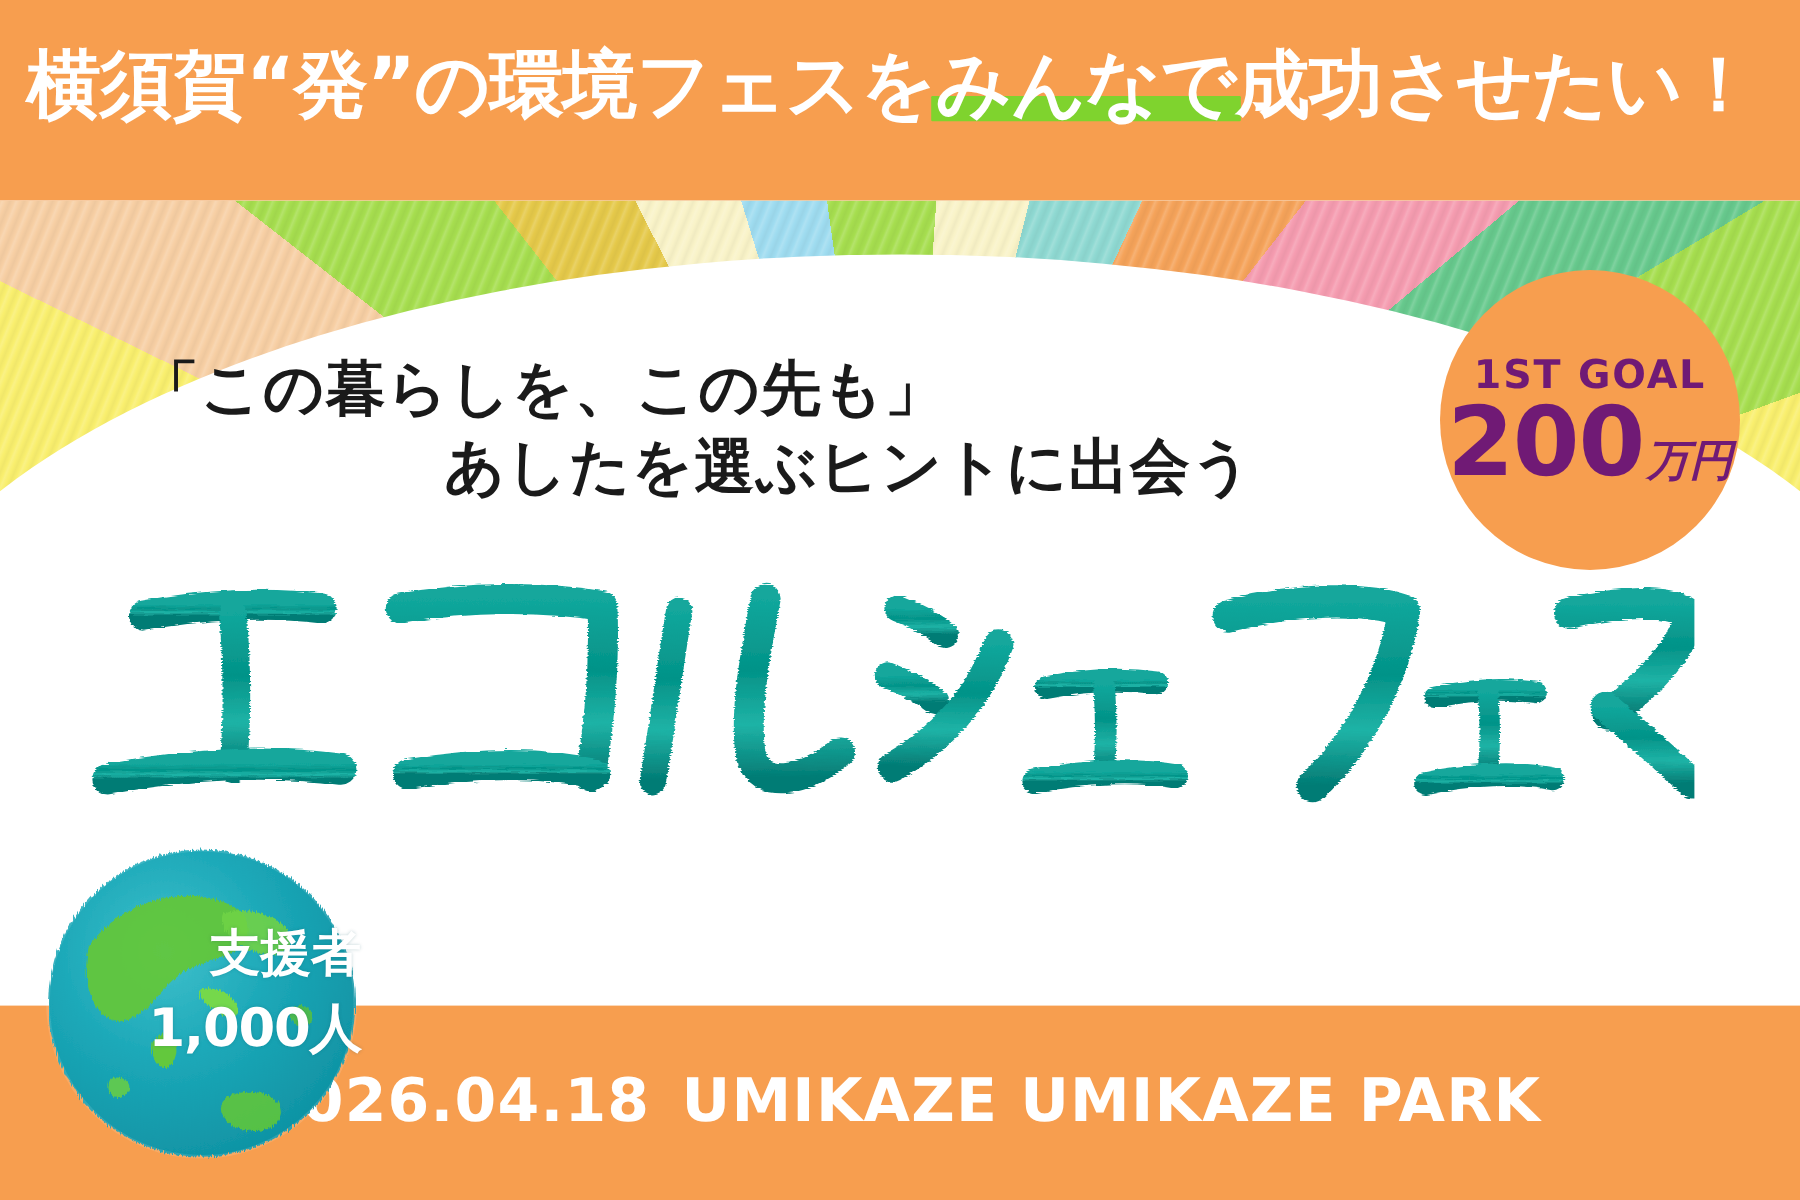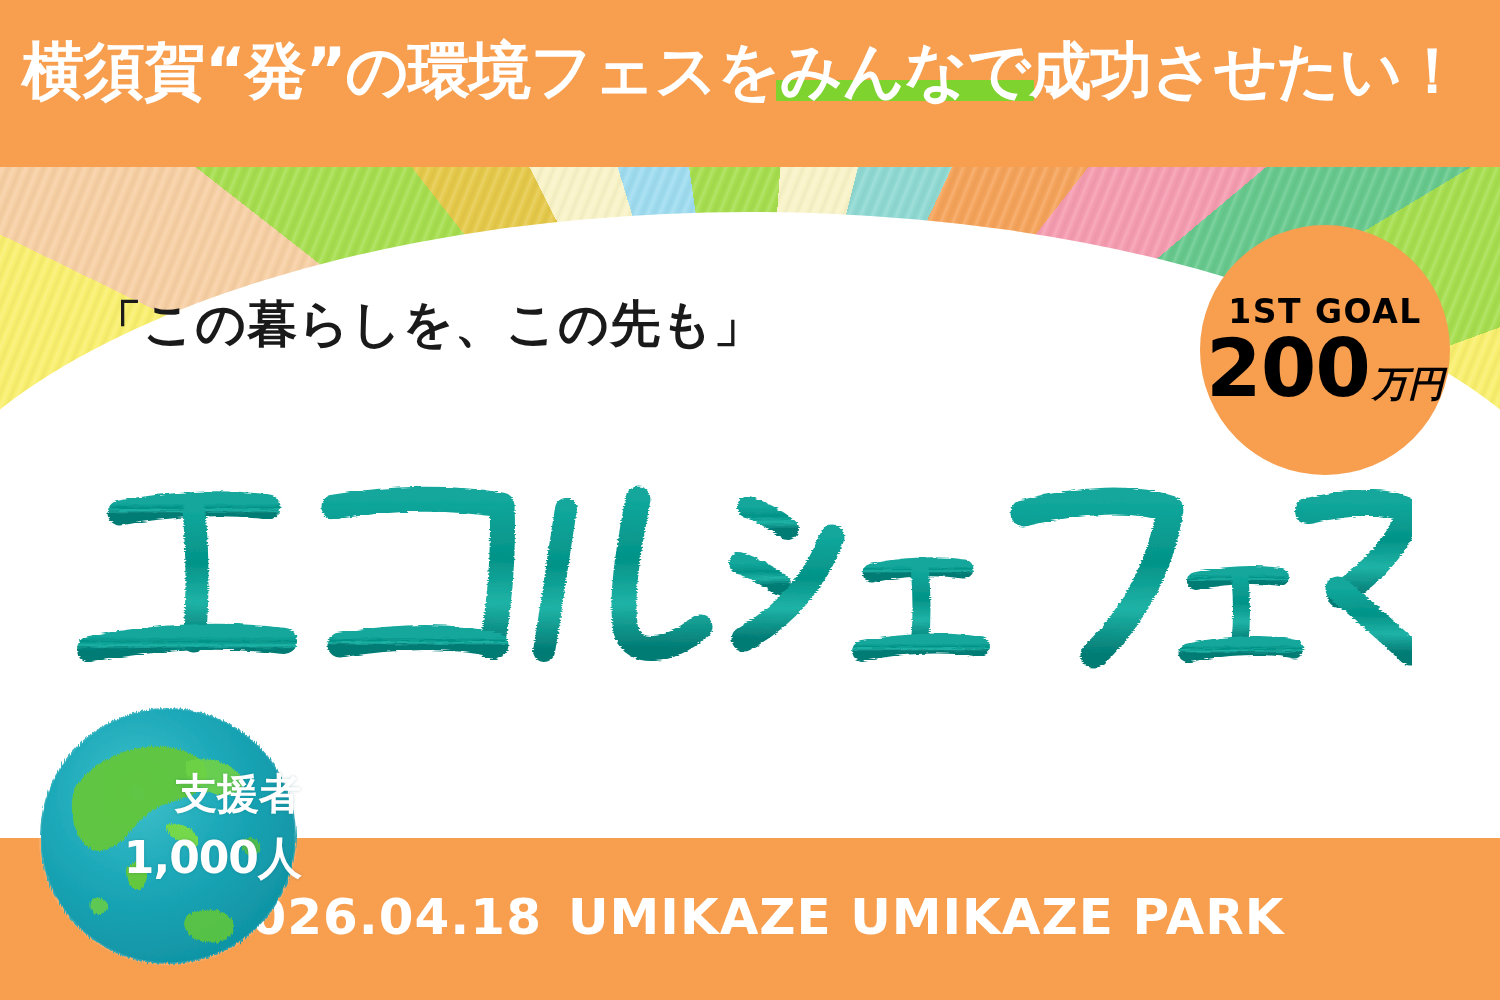"「この暮らしを、この先も」" .tag-l1 { padding-left: 92px -> 116px }
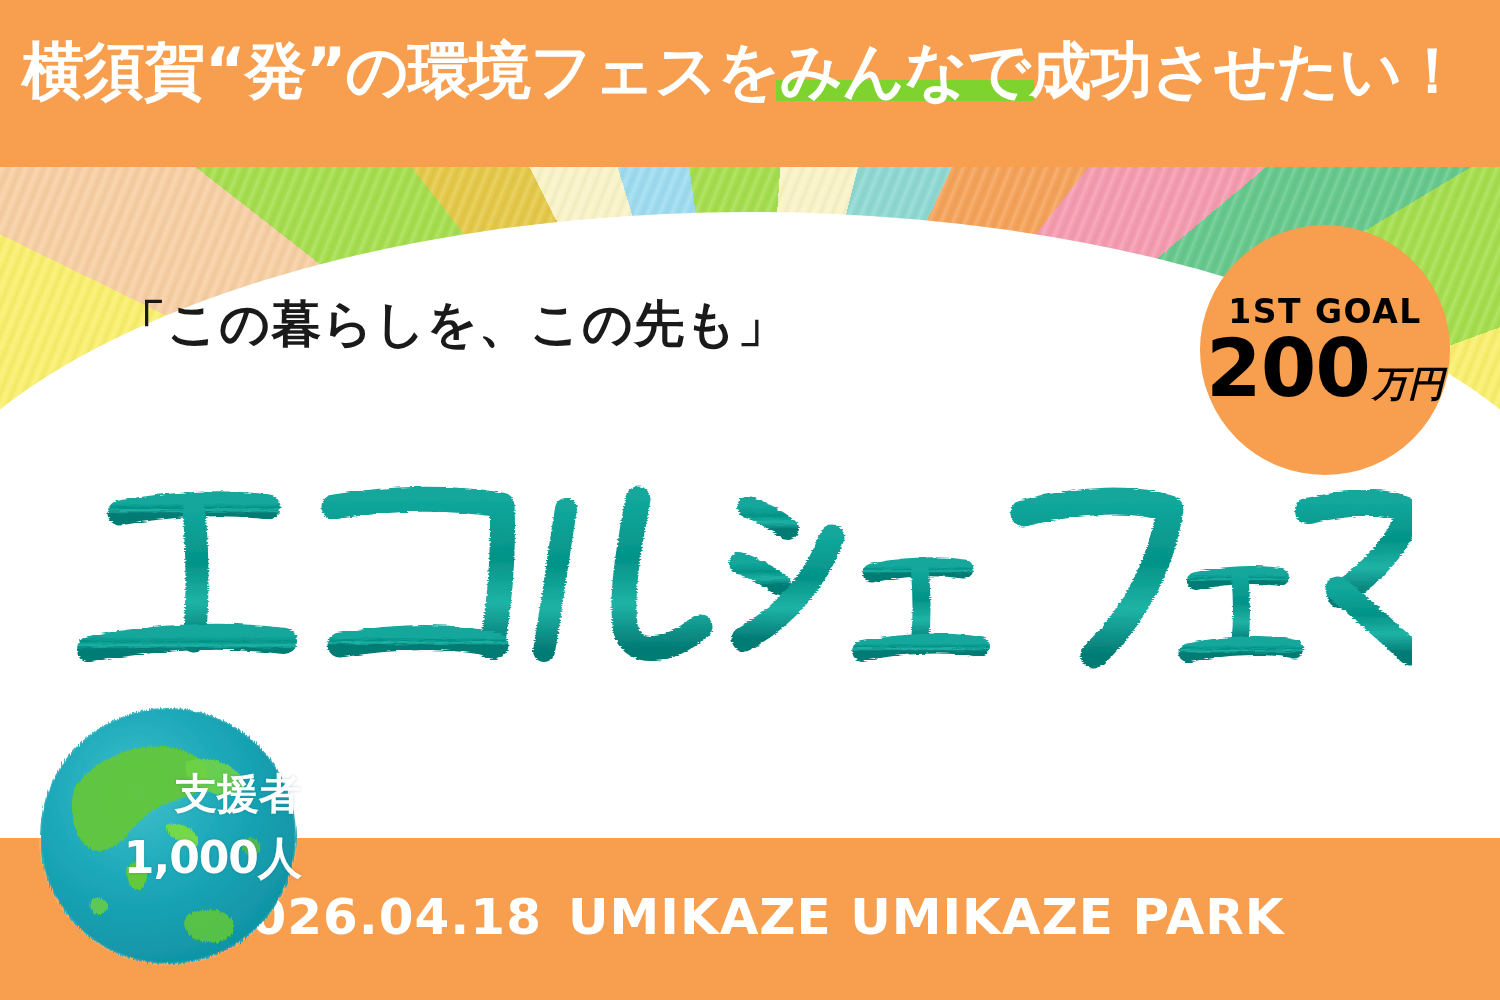"1ST GOAL" .goal-circle { color: #000000 -> #701a75 }
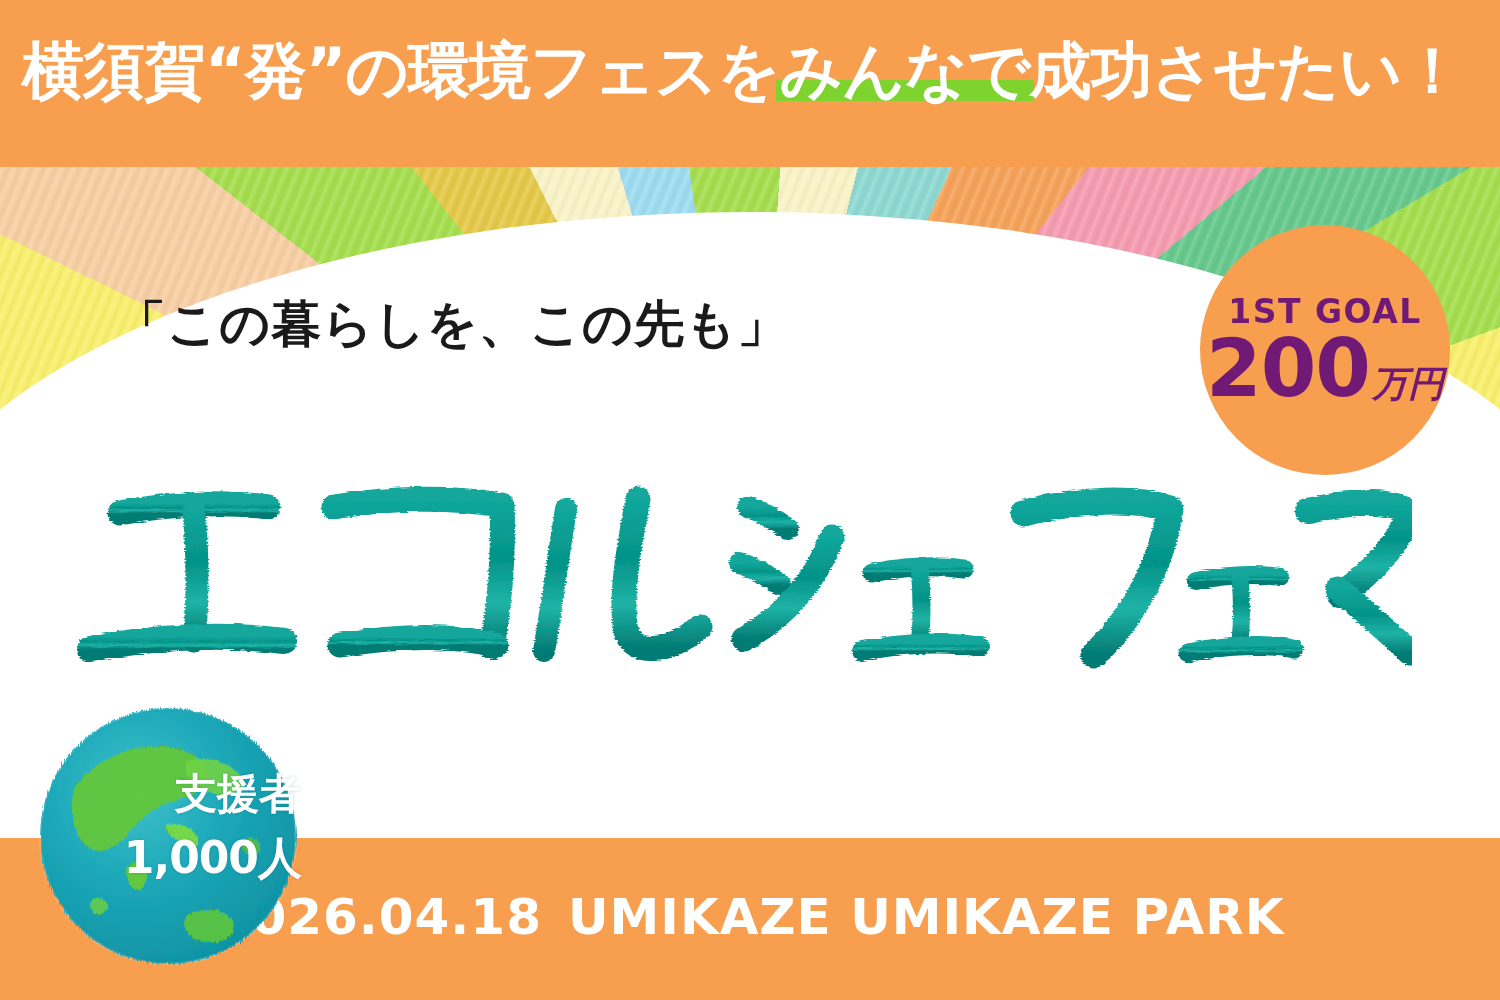"あしたを選ぶヒントに出会う" div.tag-l2 { html: none -> <div>あしたを選ぶヒントに出会う</div> }
